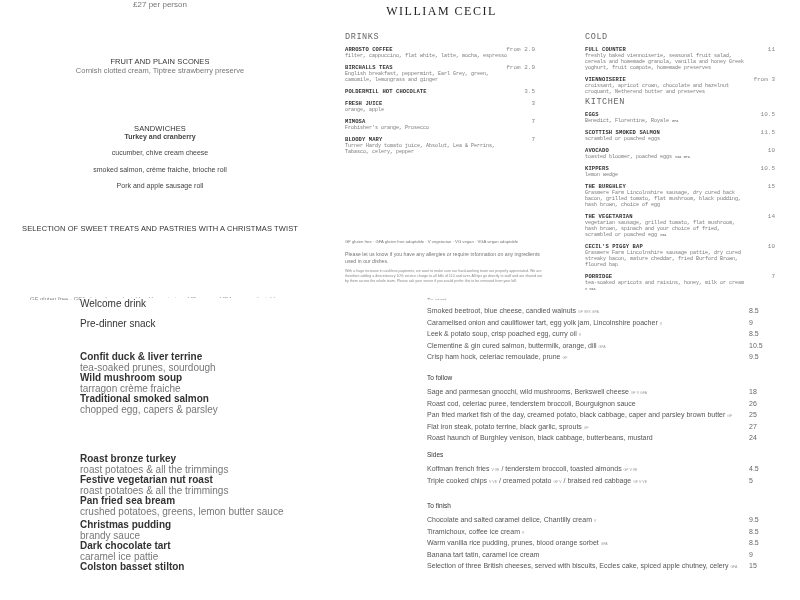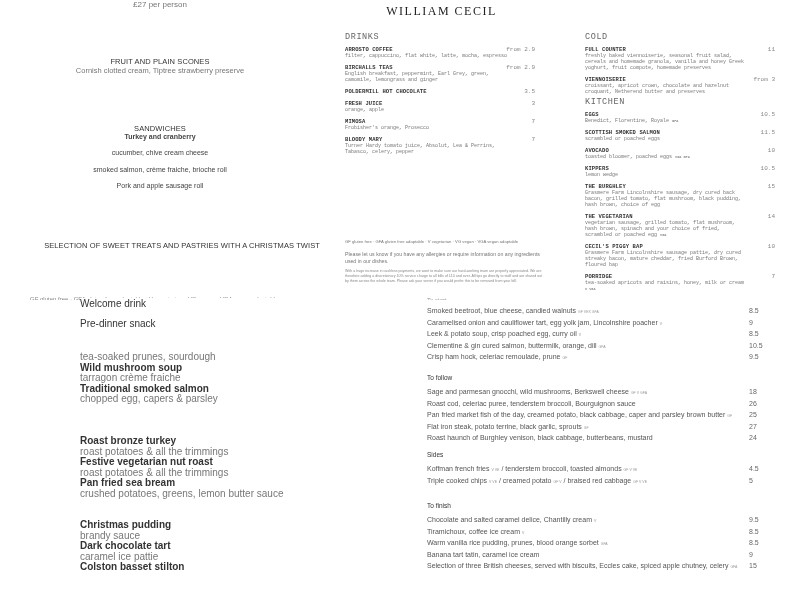"SELECTION OF SWEET TREATS AND" .tea-sweet { text-align: right -> none; top: 241px -> 224px }
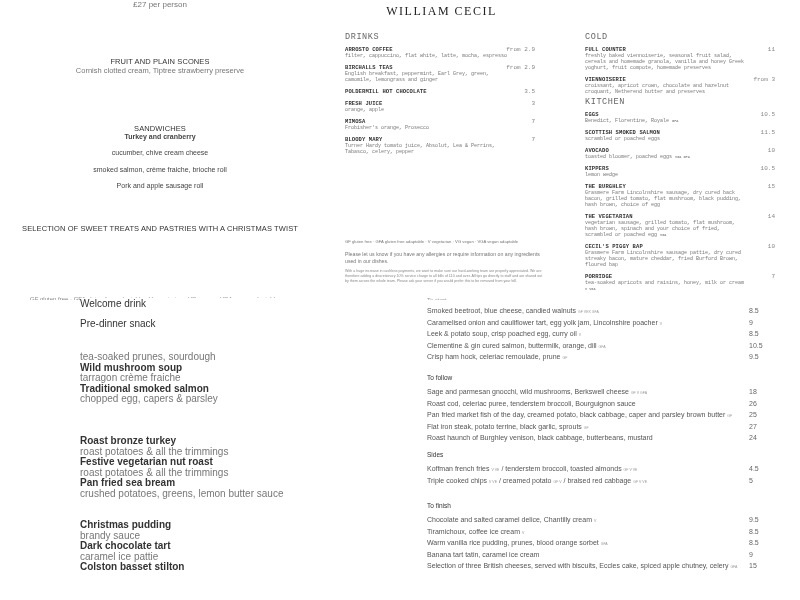"Confit duck & liver terrine" div.dish { html: none -> <div>Confit duck &amp; liver terrine</div> }
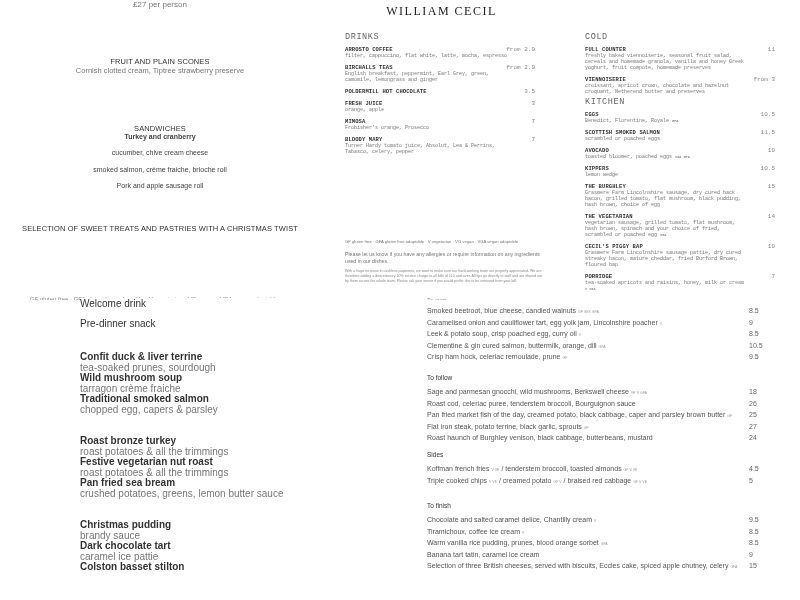"Roast bronze turkey" div.xmas-group { top: 138px -> 156px }
